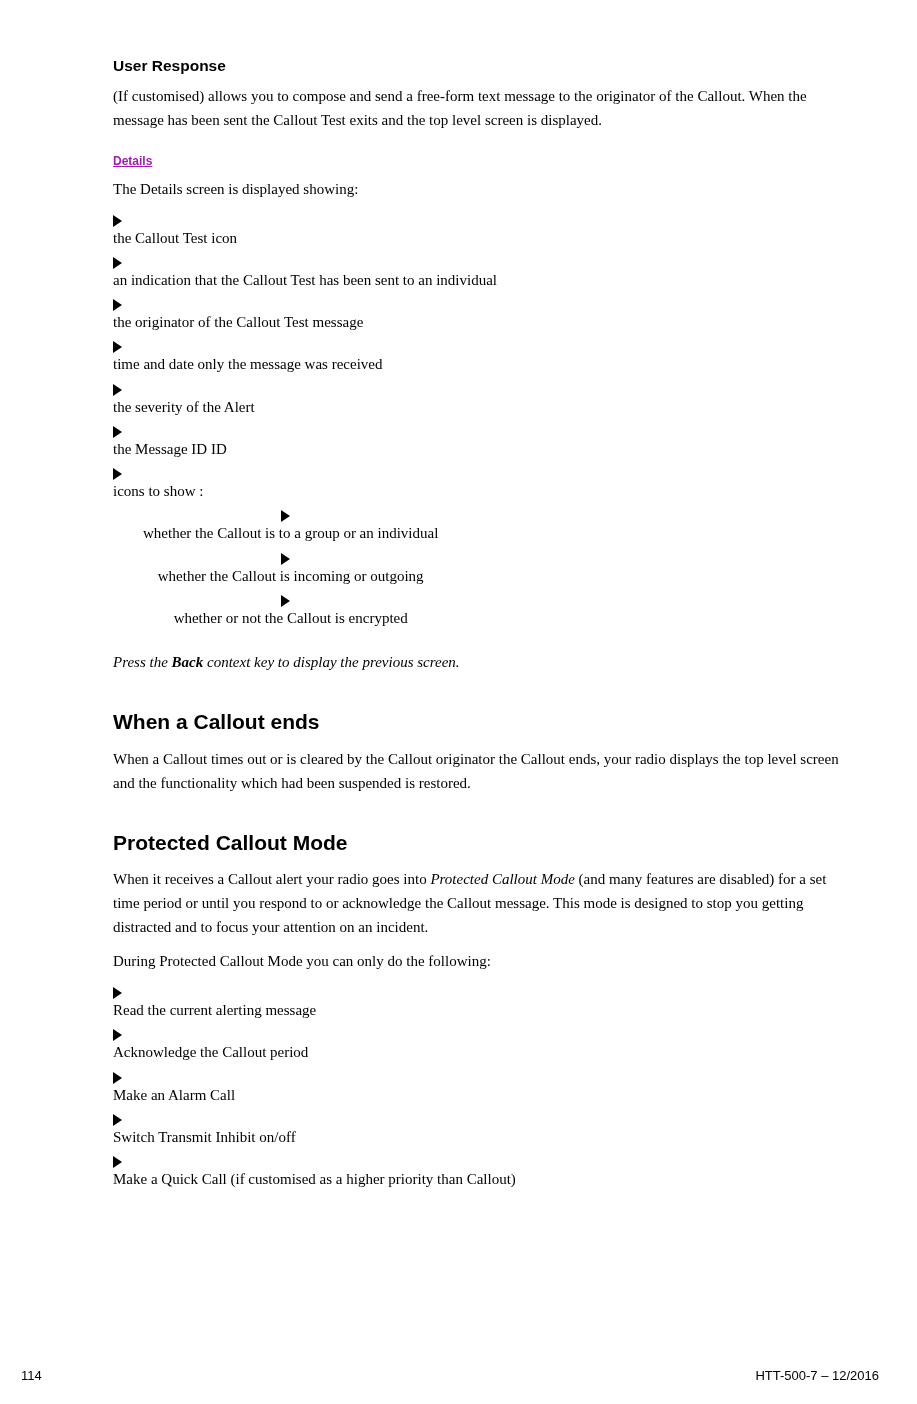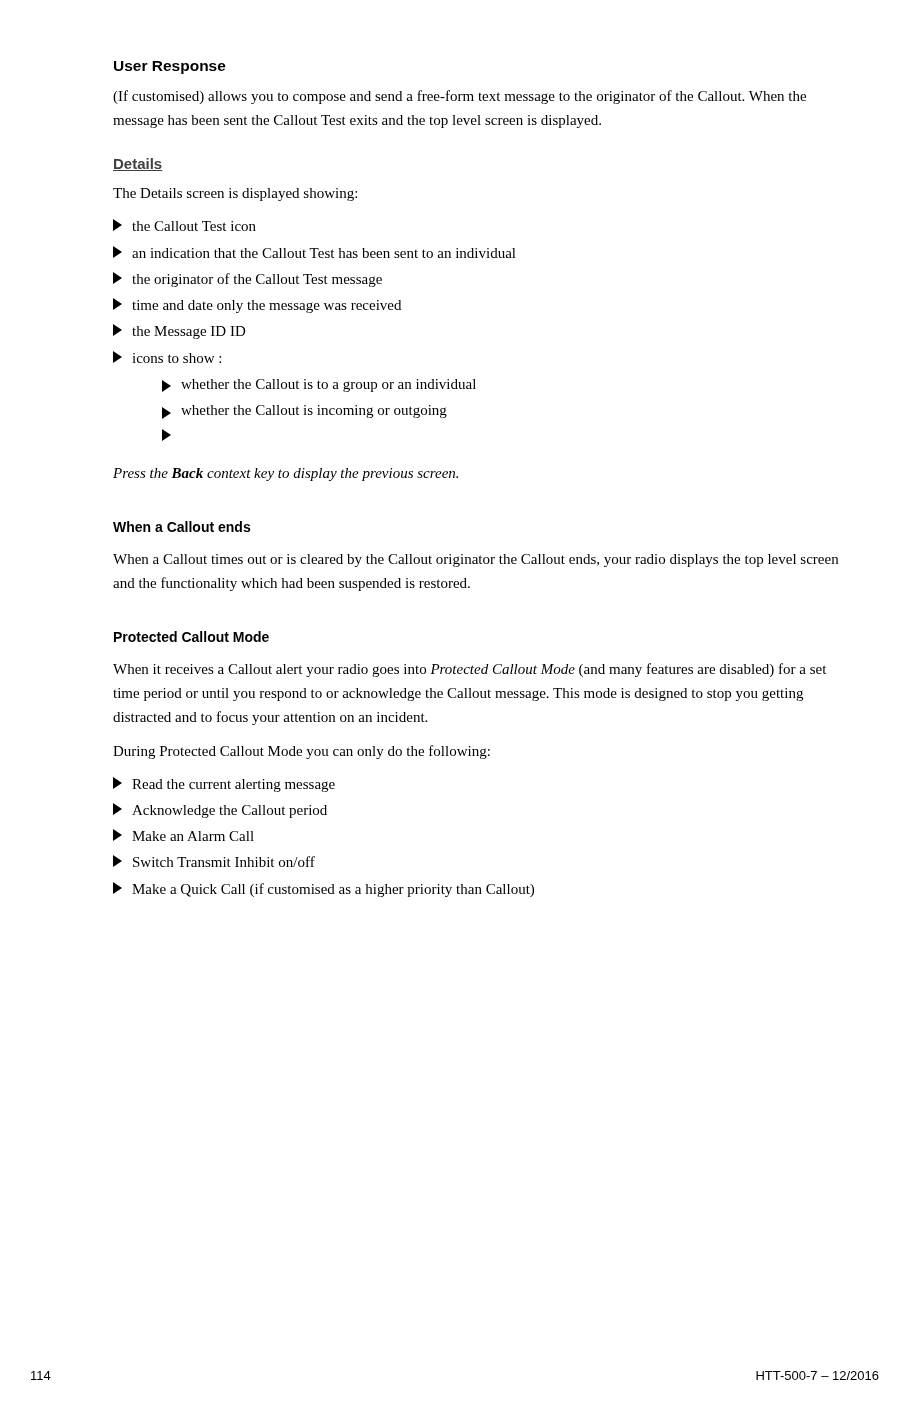"Details" .section-heading.details-heading { color: #404040 -> #a21caf; font-size: 15px -> 12px }
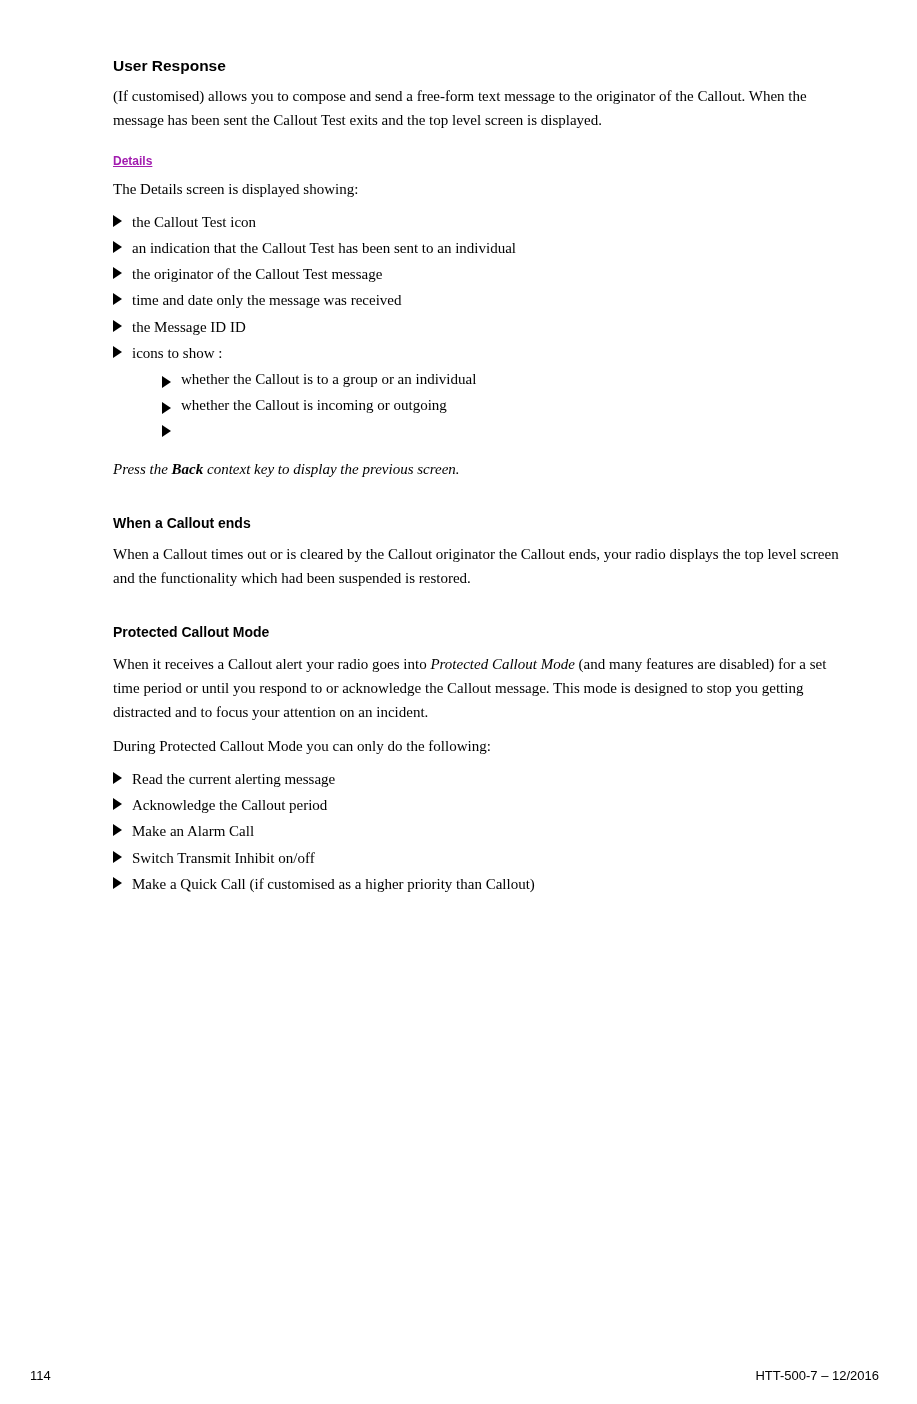"the Callout Test icon" .bullet-list li { flex-direction: none -> column }
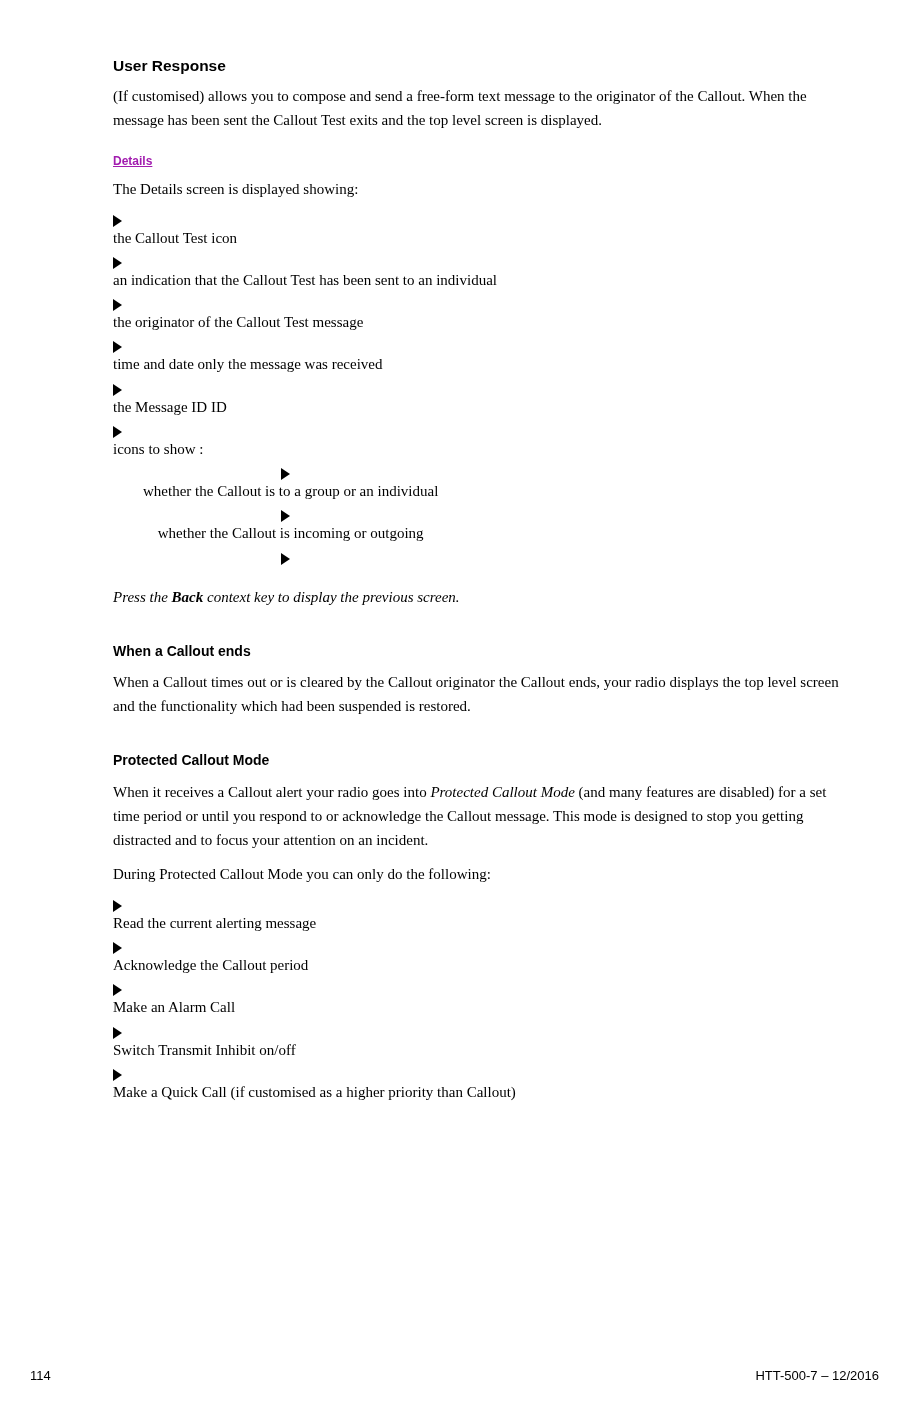"the severity of the Alert" li { html: none -> <li> <span></span> <span>the severity of the Alert</span> </li> }
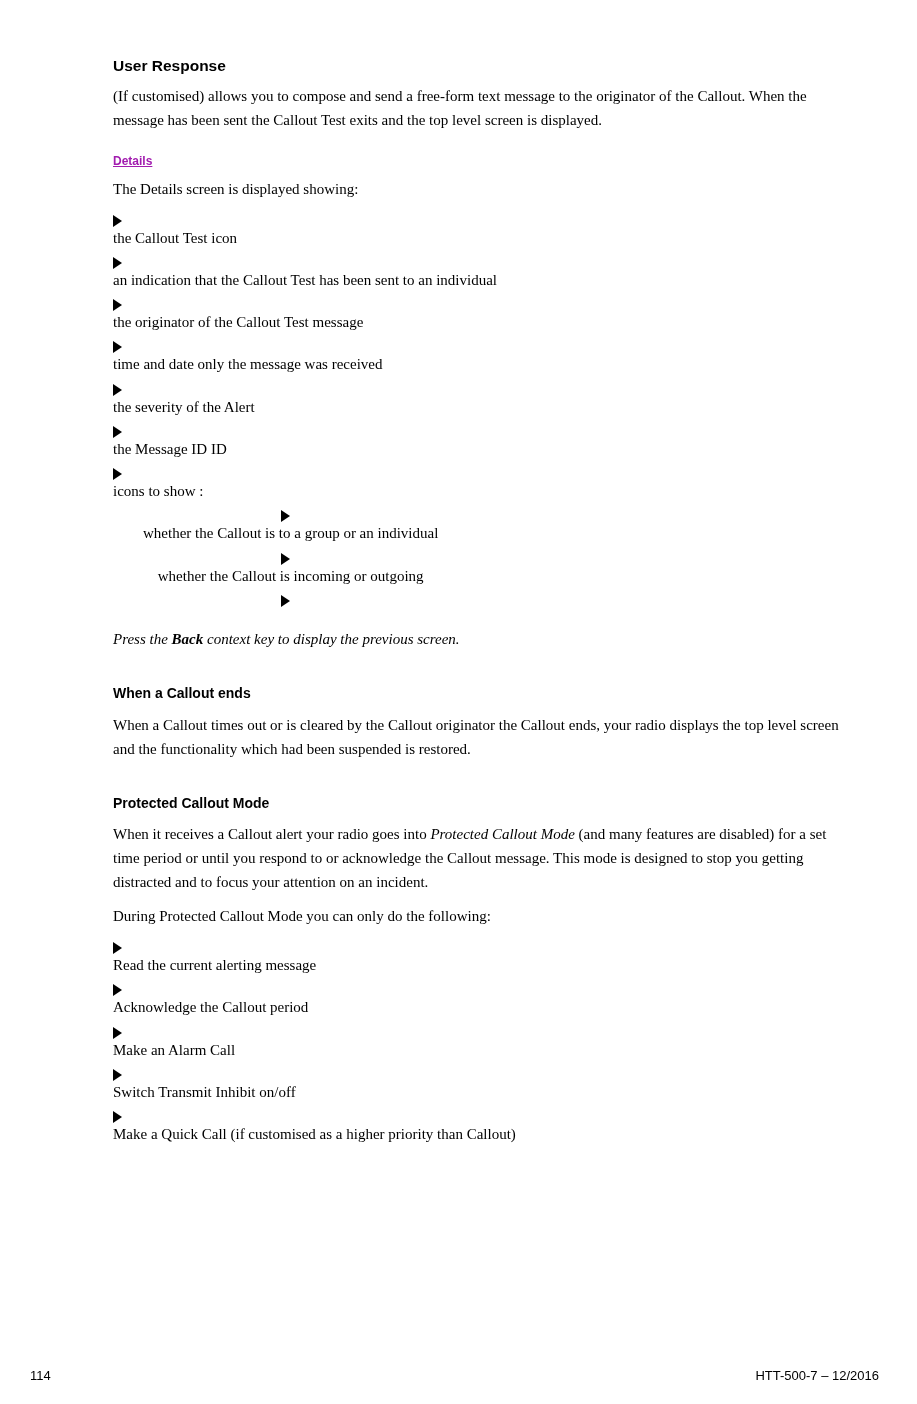"whether or not the Callout" span { html: none -> <span>whether or not the Callout is encrypted</span> }
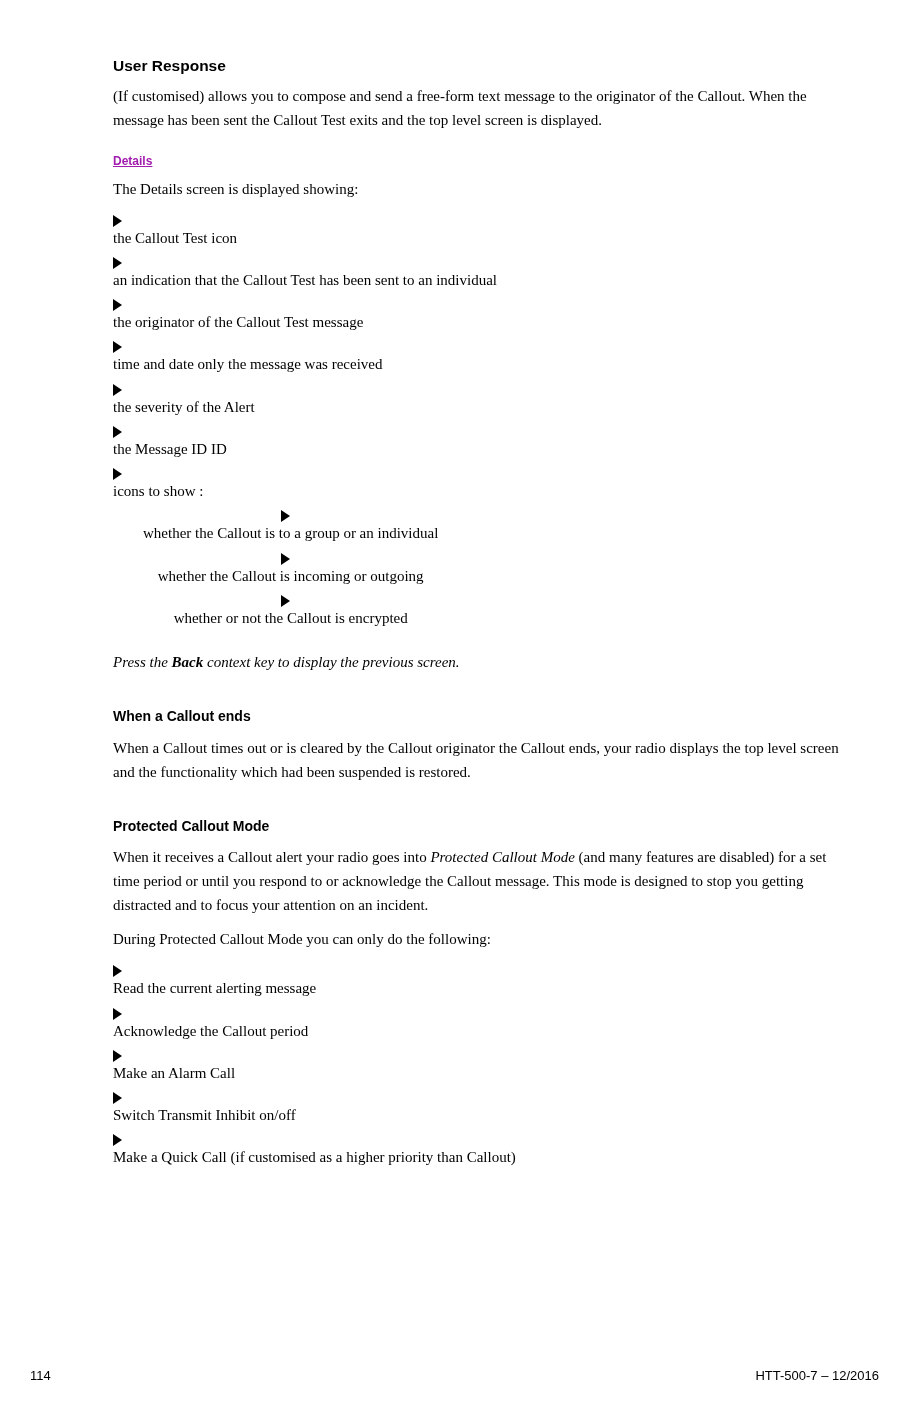"When a Callout ends" .section-heading.large { font-size: 14px -> 21px }
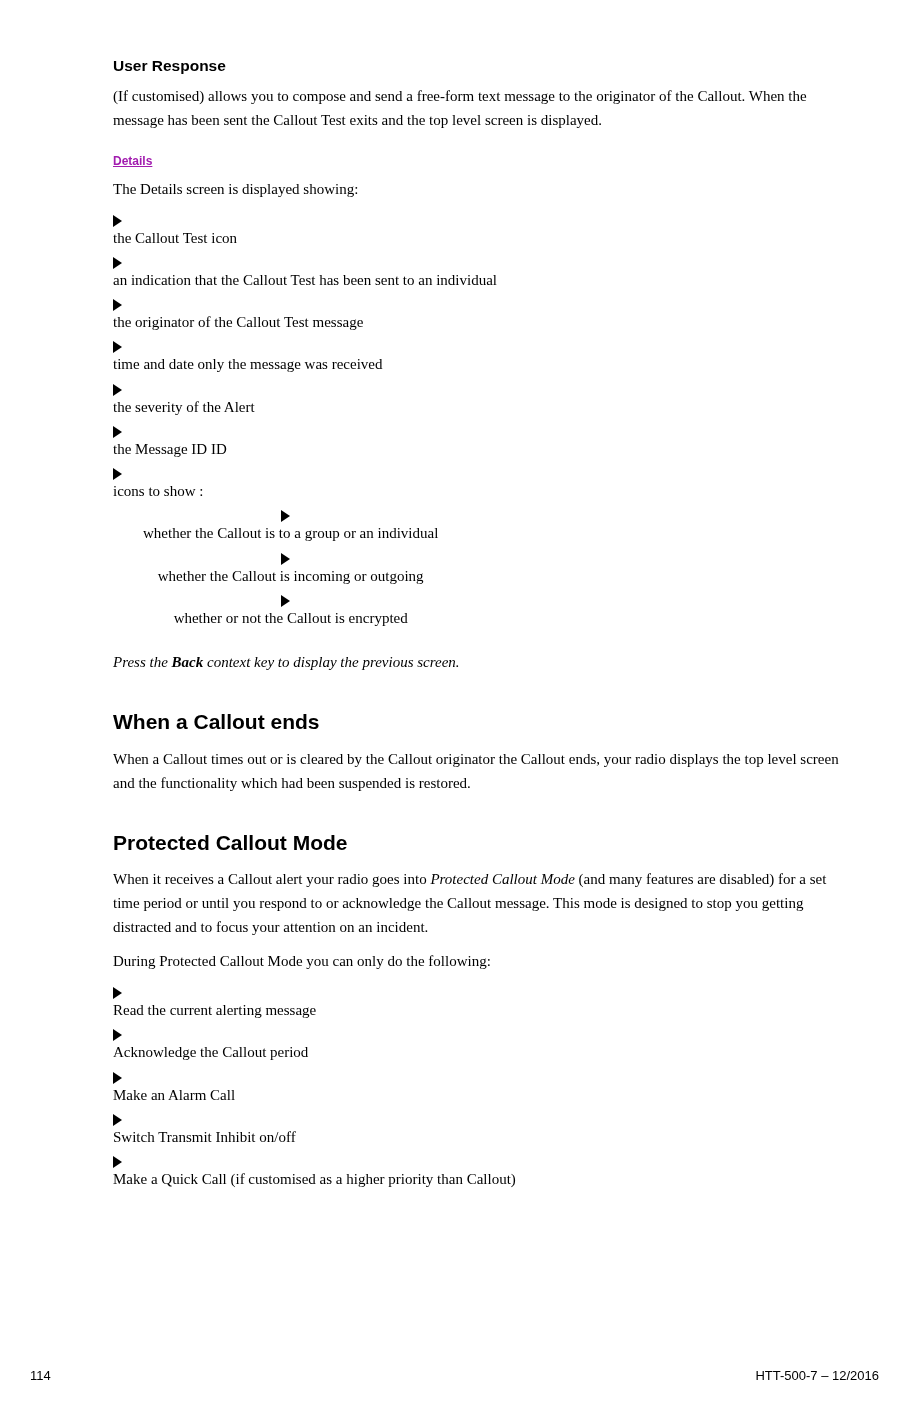"114" .page-footer { padding: 0 30px 0 30px -> 0 30px 0 21px }
